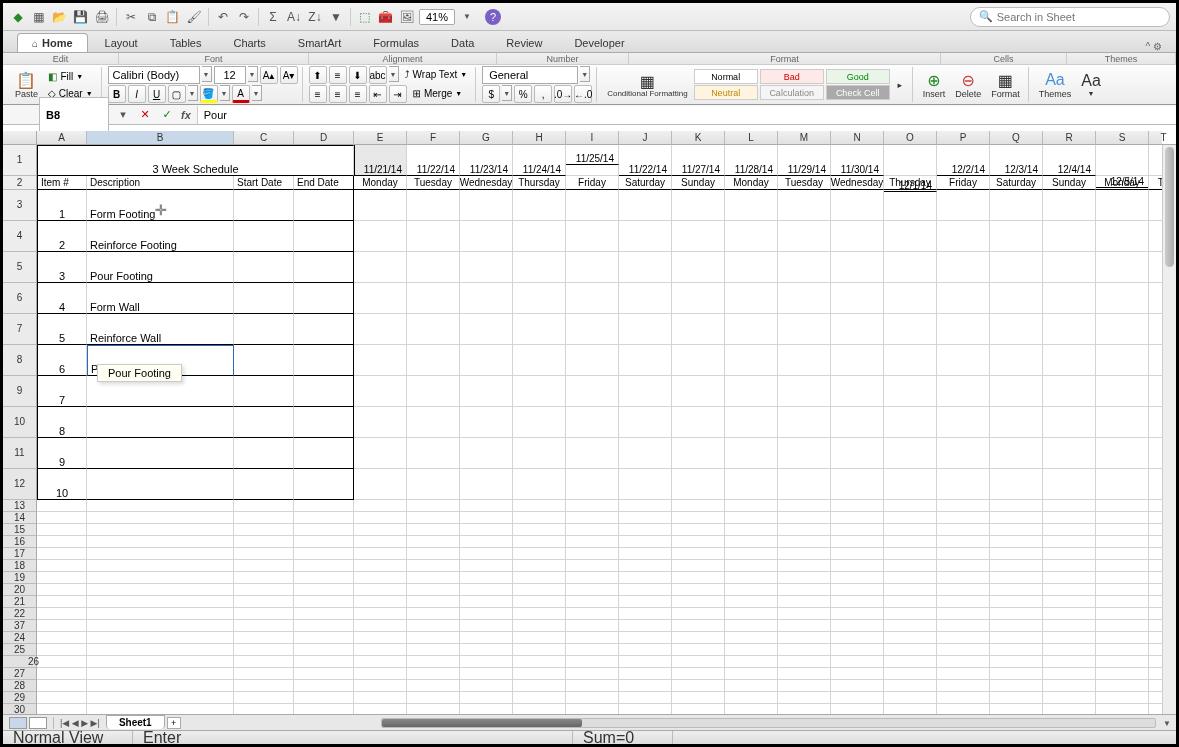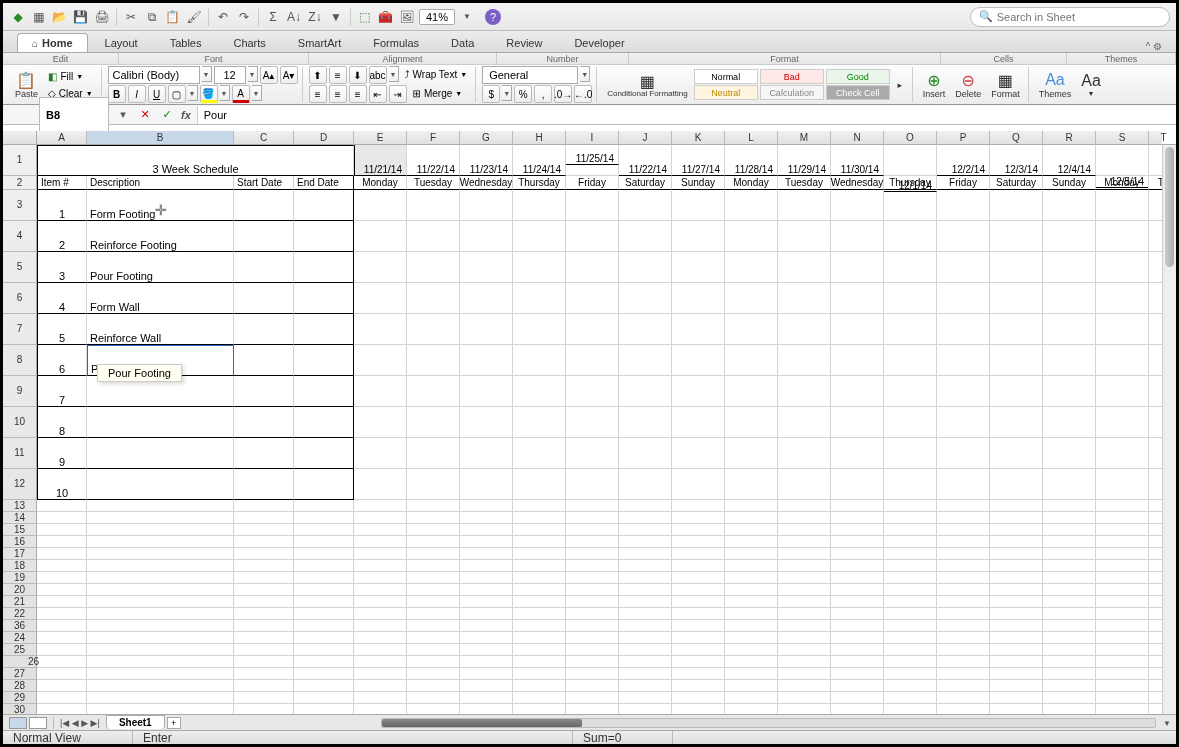"36" div.rh { text: 36 -> 37 }
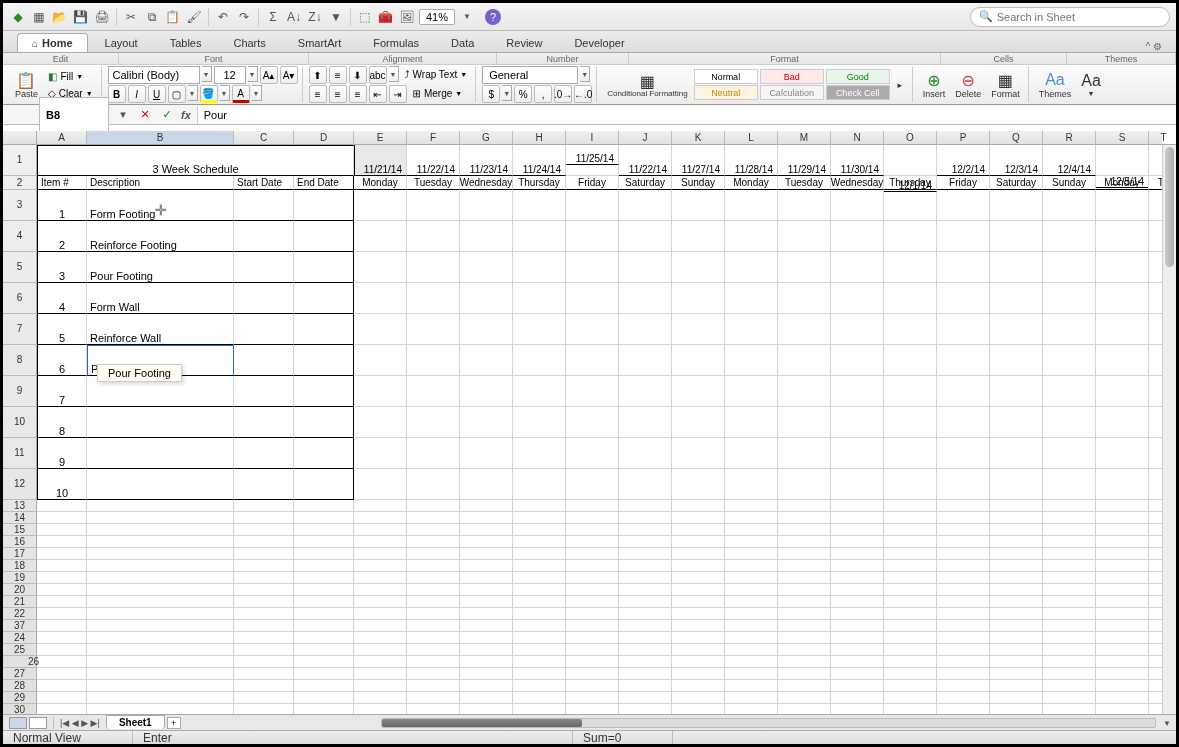"Normal View" .status-bar { font-size: 12px -> 16px }
